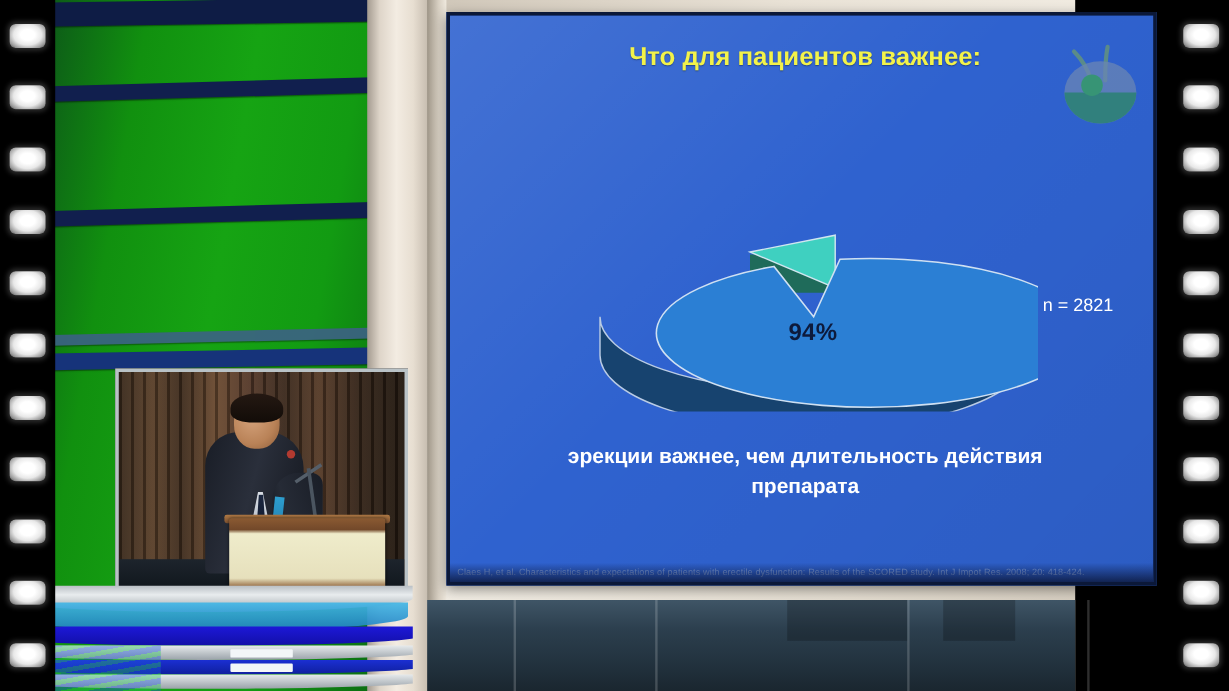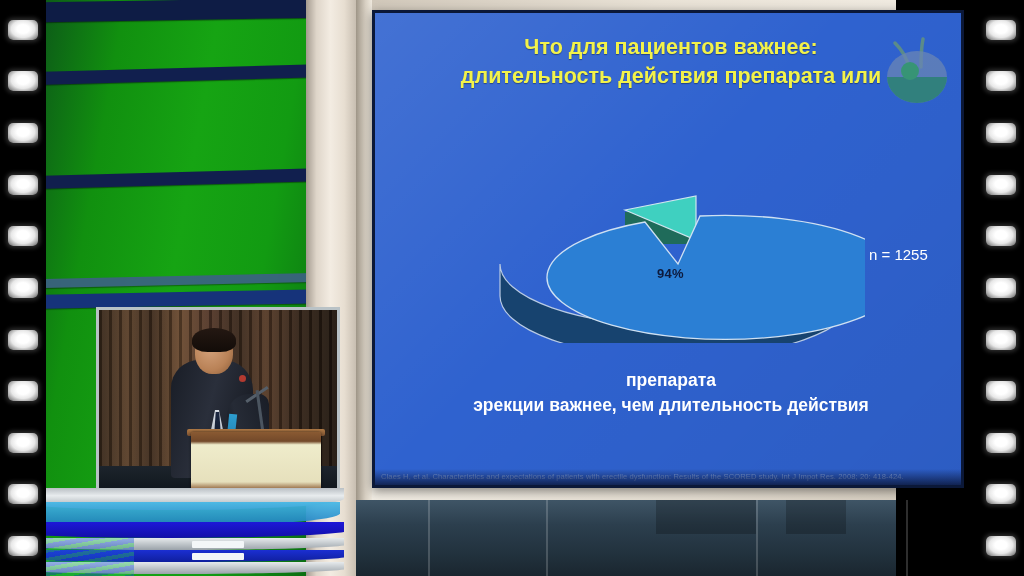"длительность действия препарата или" span.tline { html: <span>длительность действия препарата или</span> -> none }
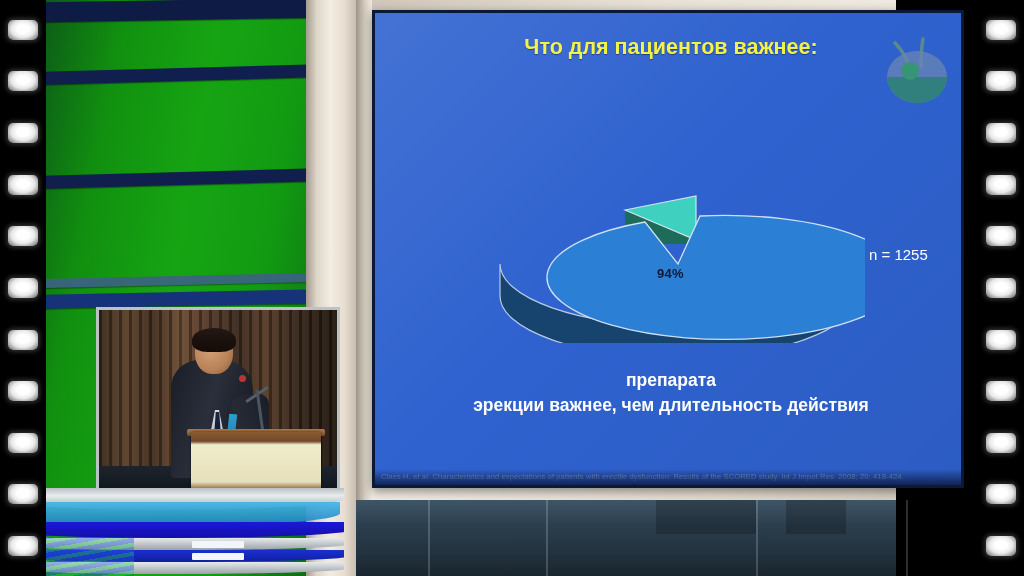"n = 1255" div { text: 1255 -> 2821 }
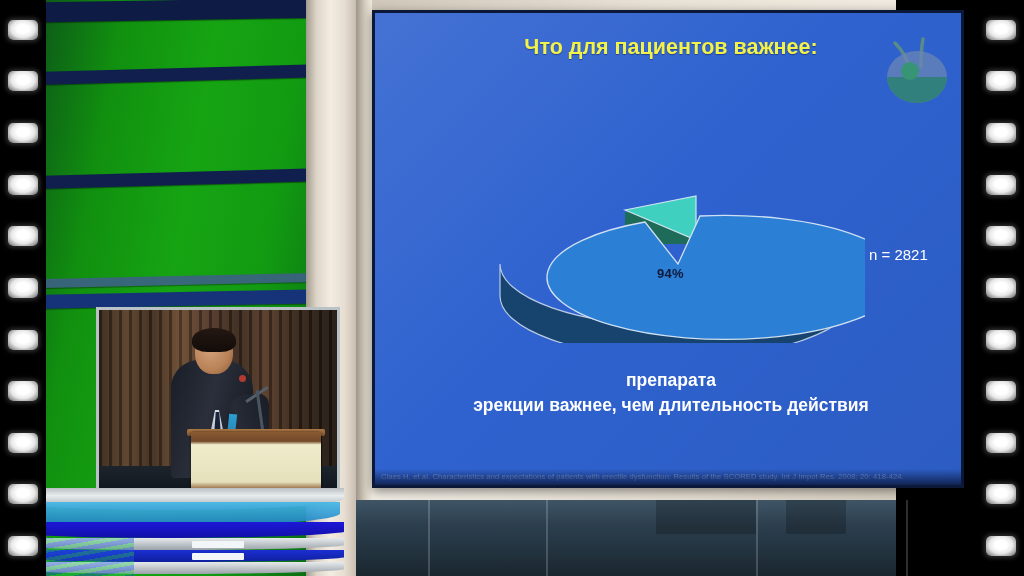"94%" #pie-label { font-size: 13px -> 20px }
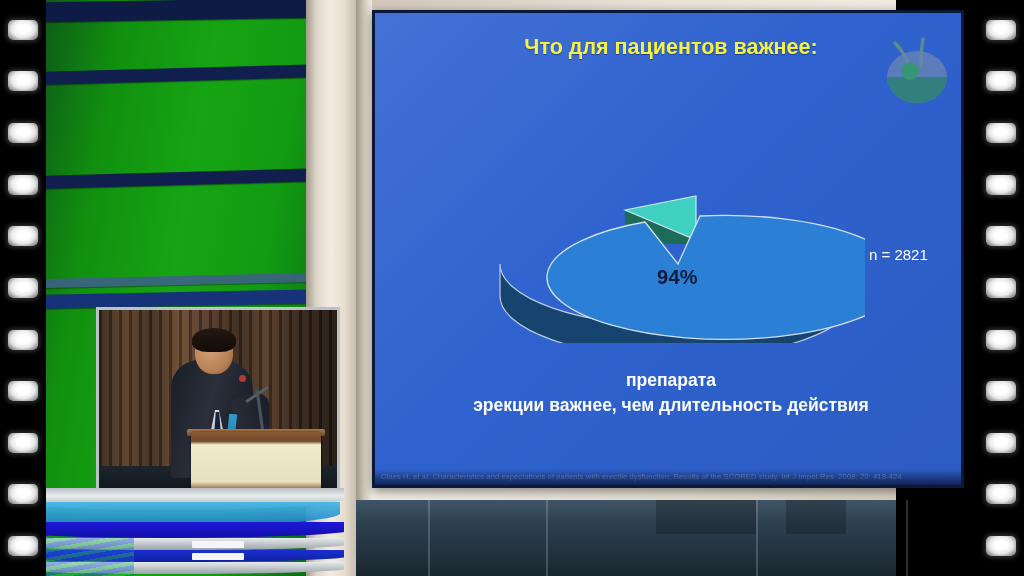"препарата" span.cline { order: before "эрекции важнее, чем длительность" -> after "эрекции важнее, чем длительность" }
